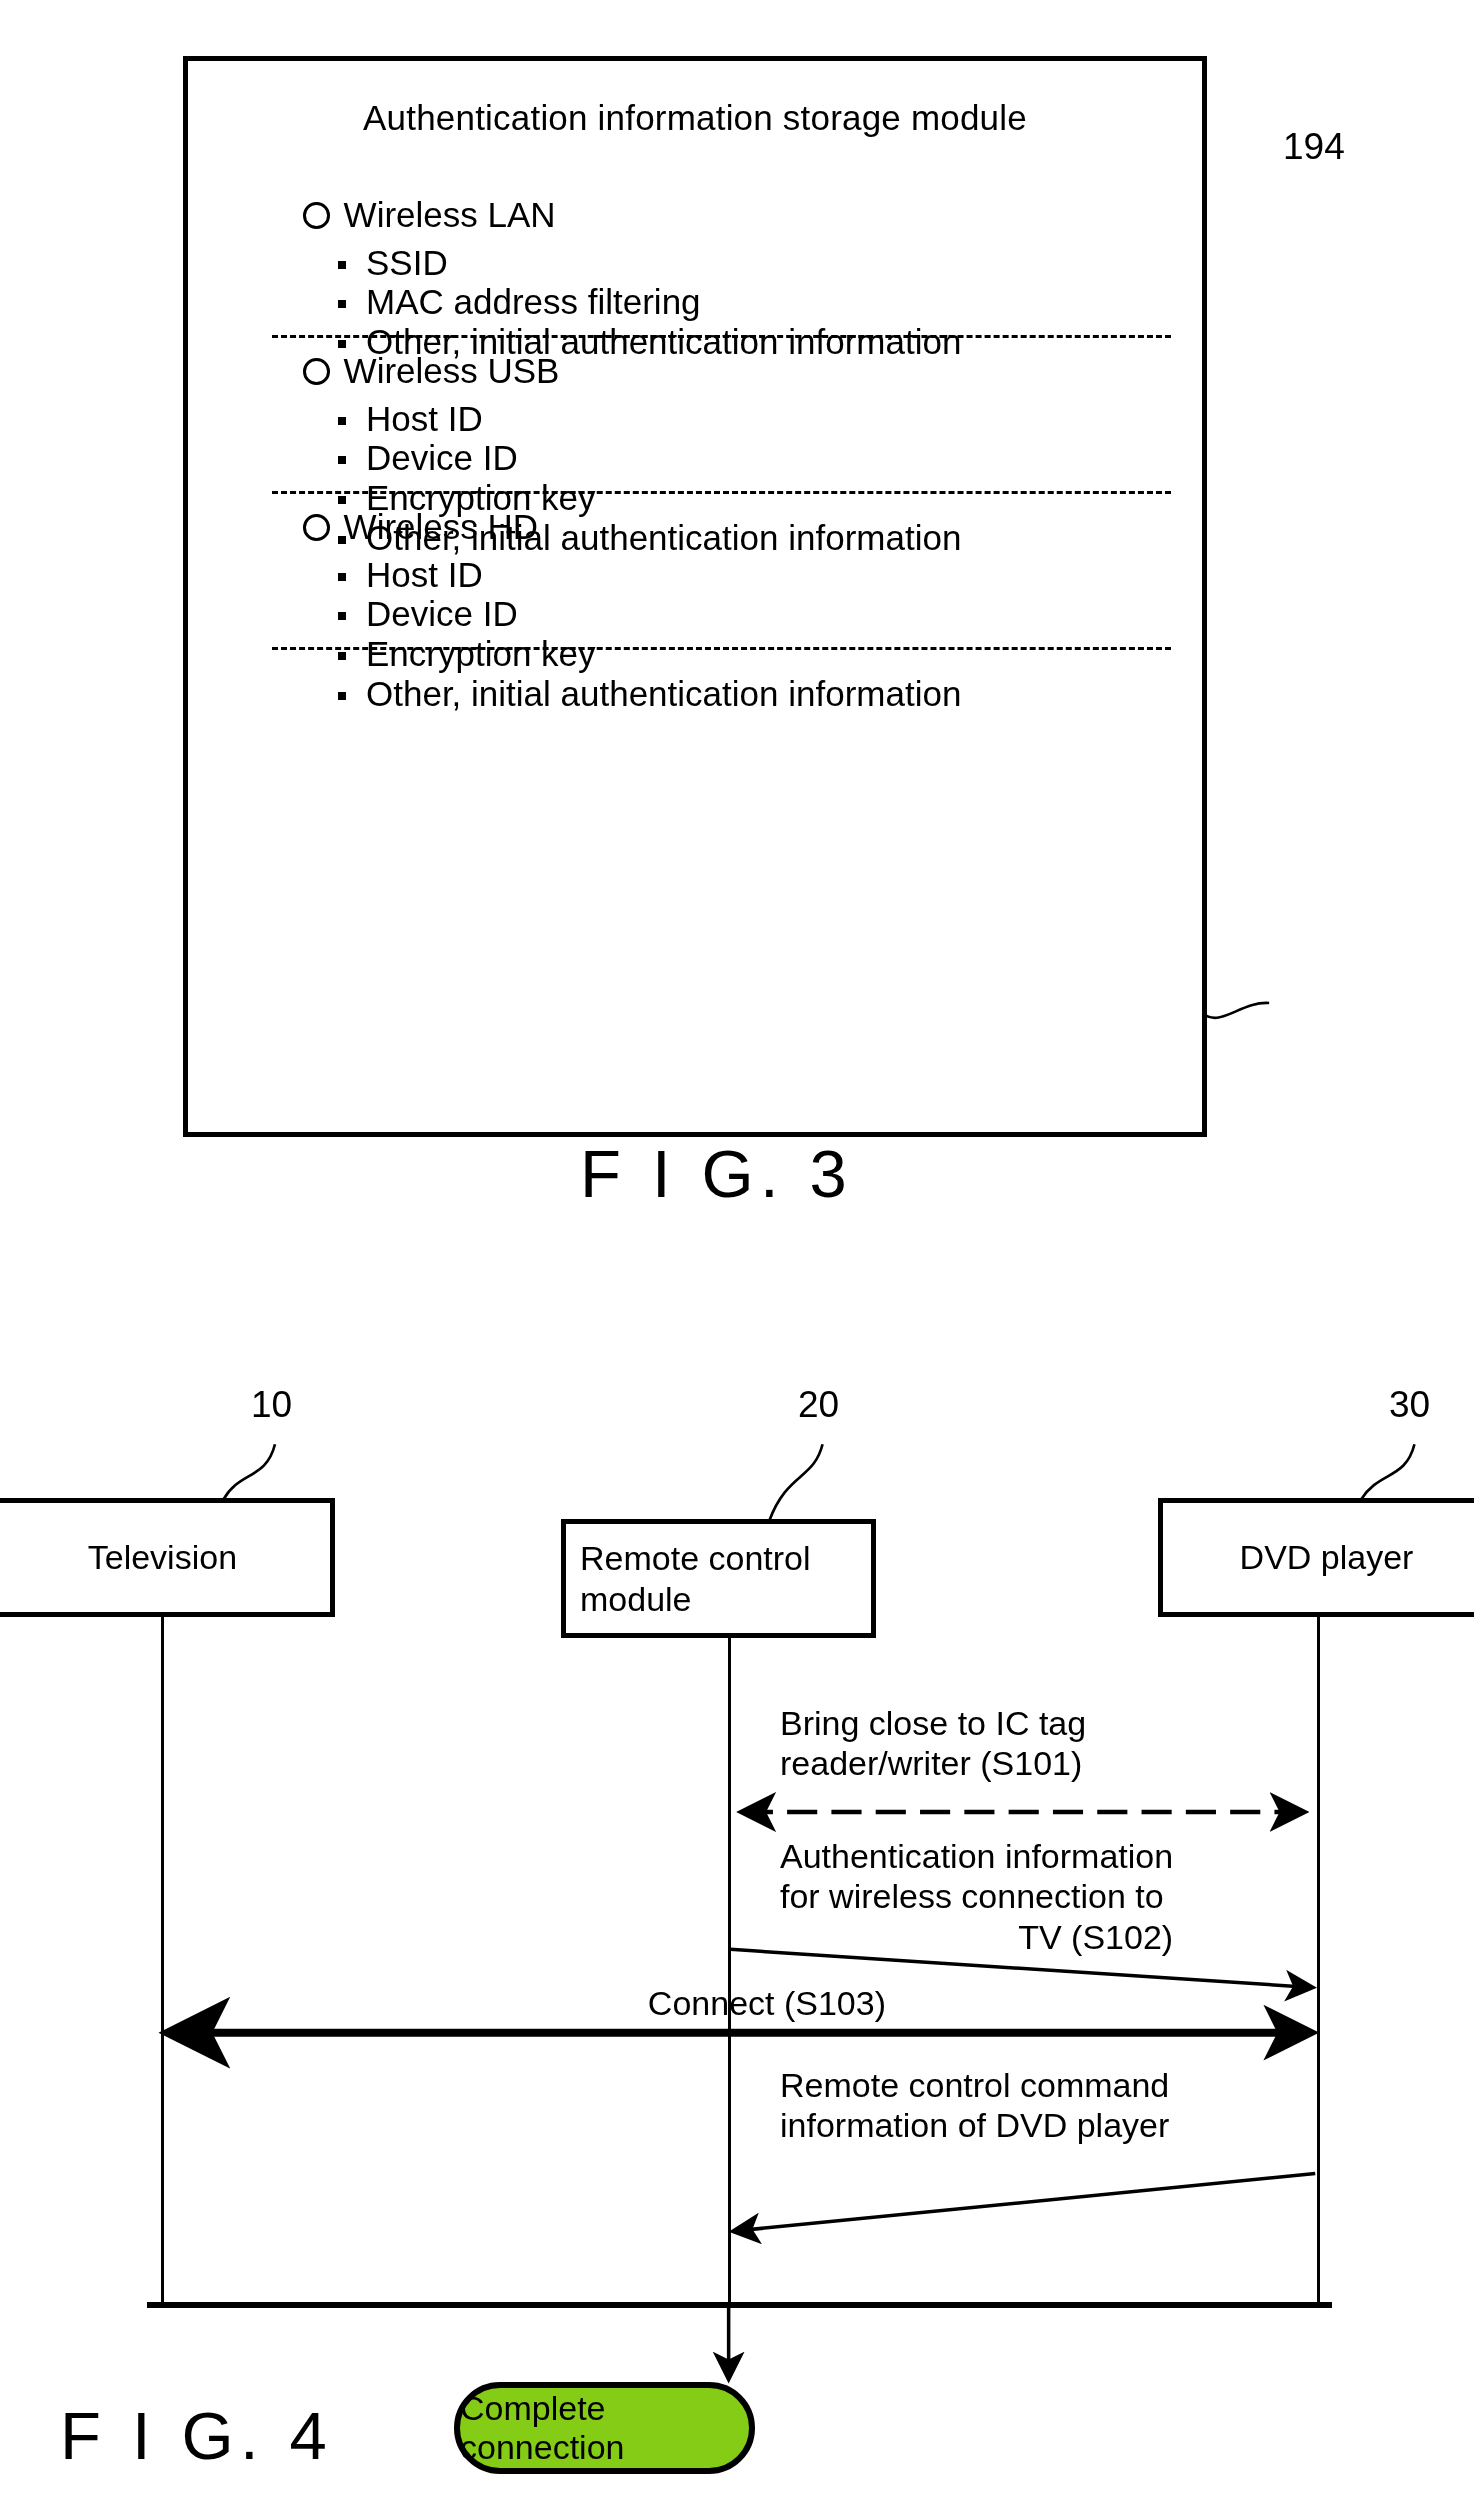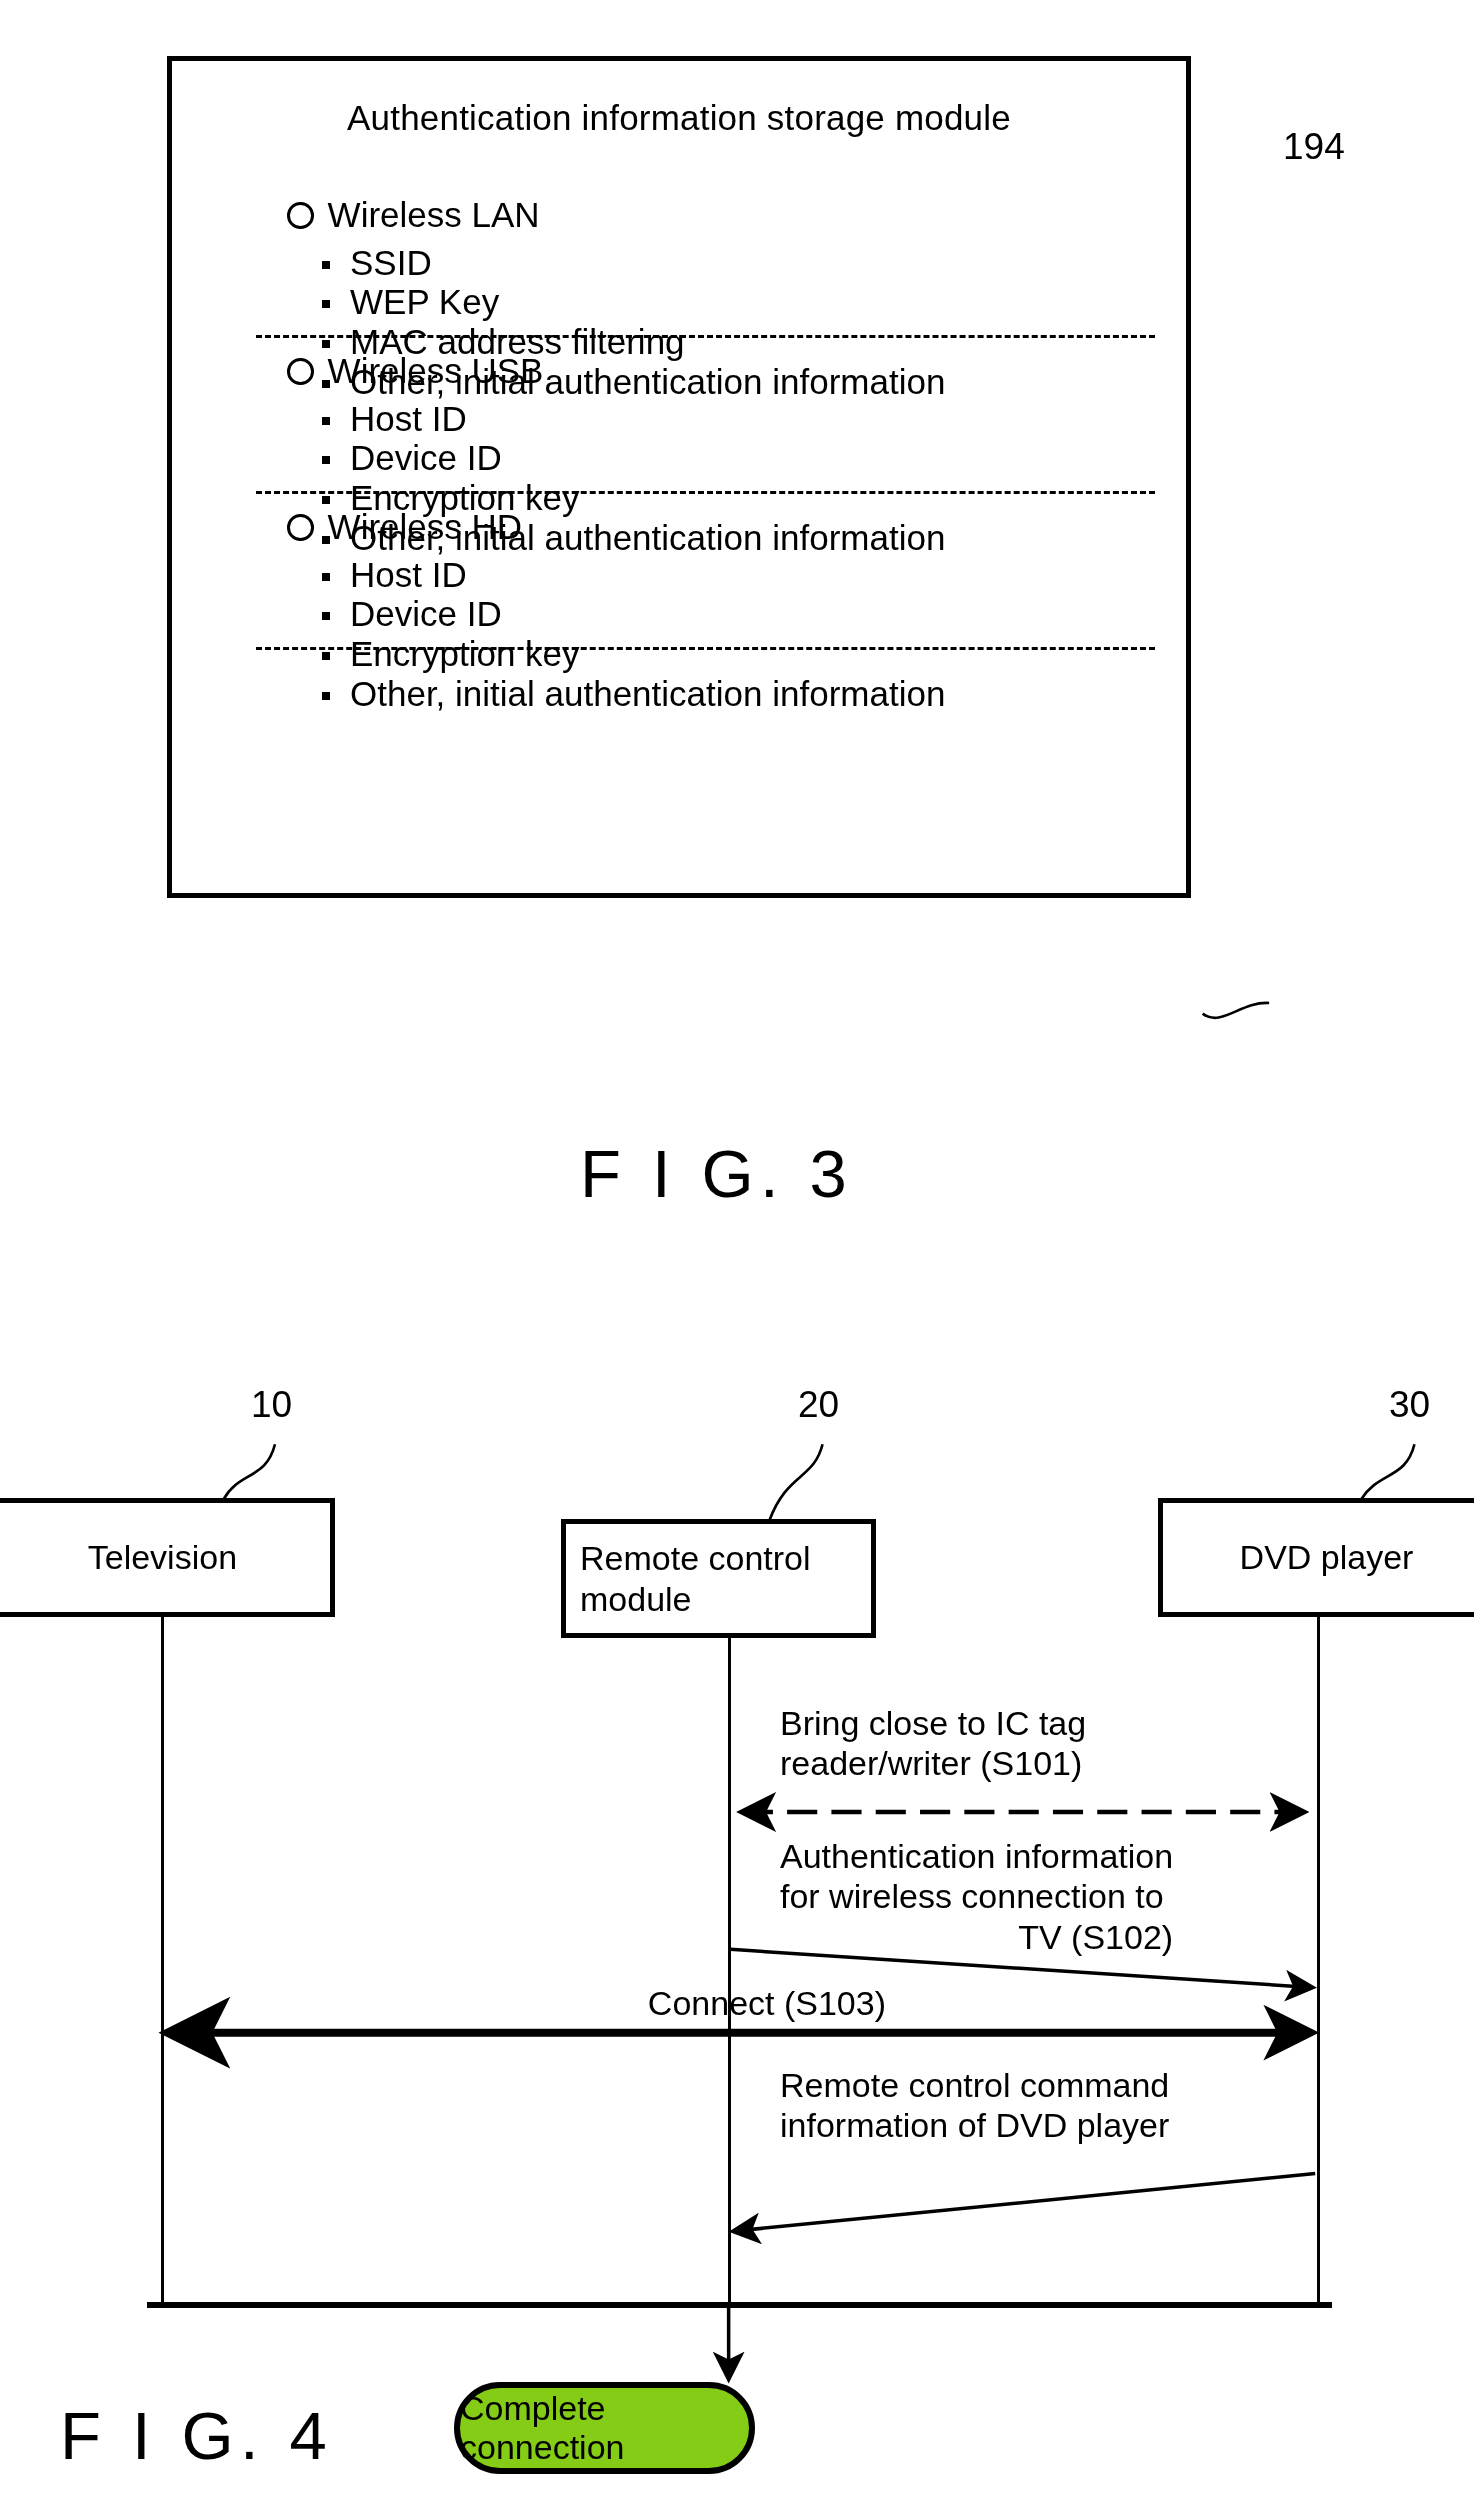"Authentication information storage" #fig3-box { height: 842px -> 1081px; left: 167px -> 183px }
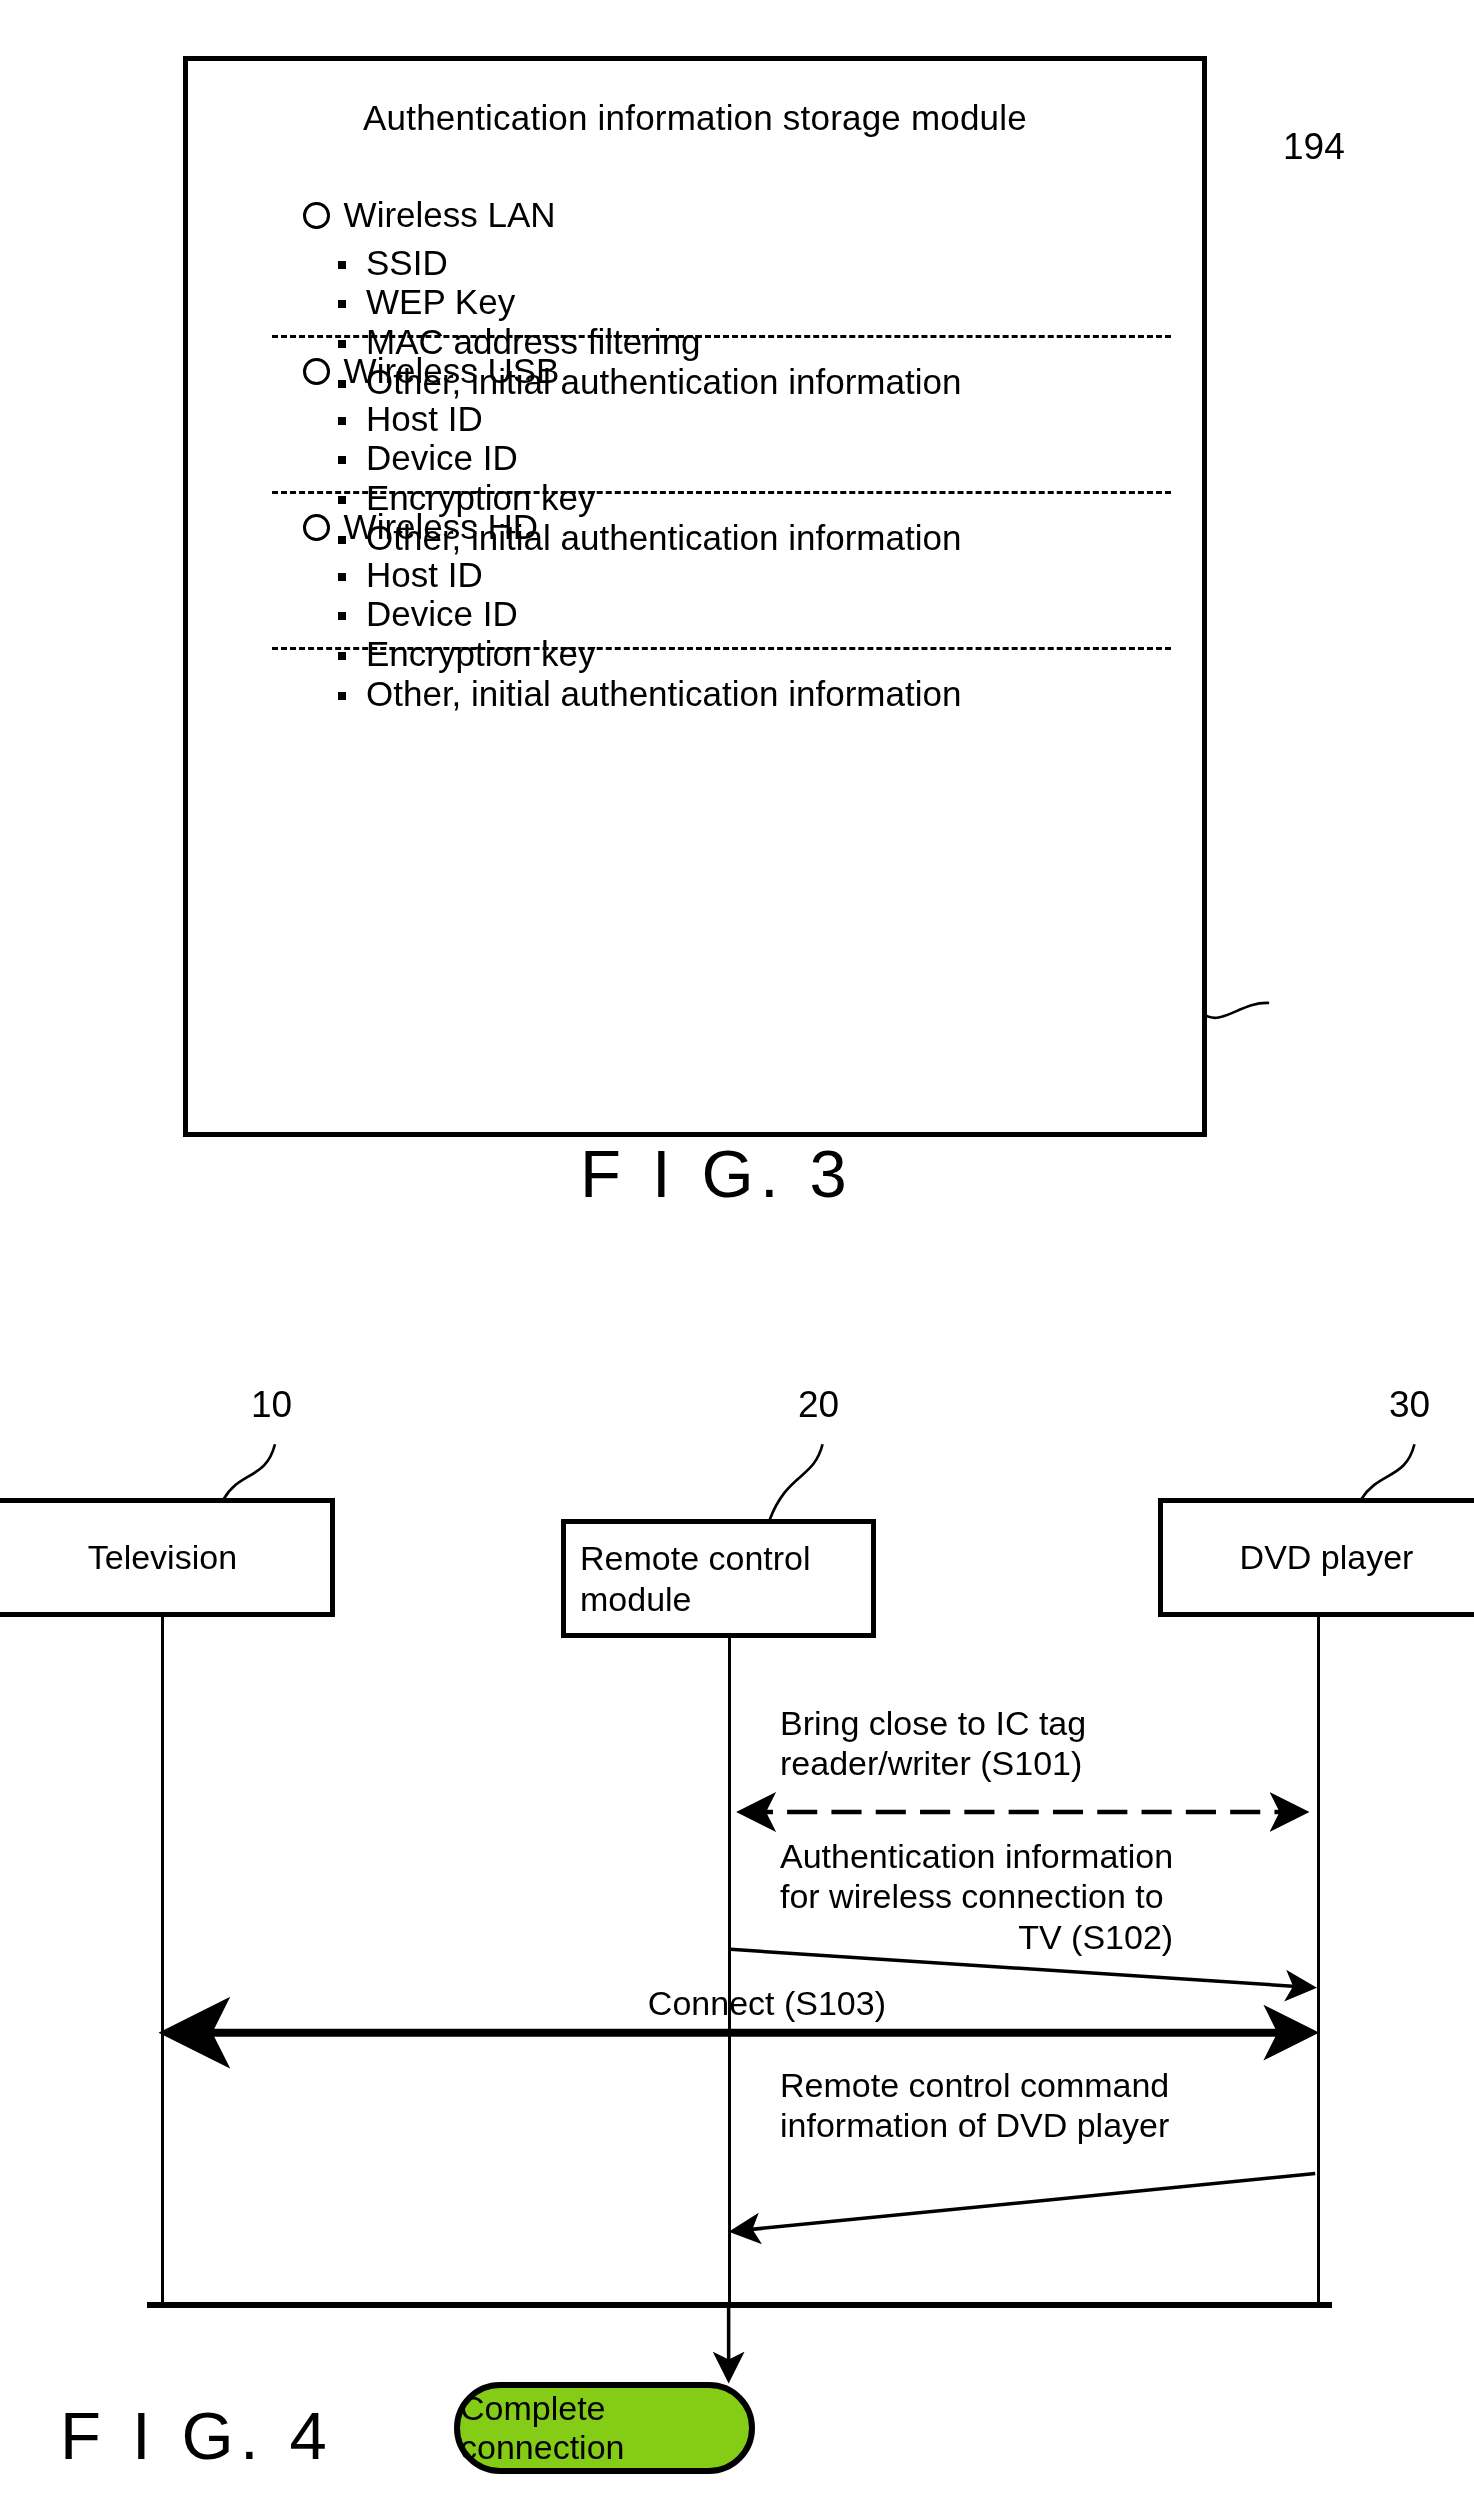"WEP Key" li { html: <li><span></span><span>WEP Key</span></li> -> none }
